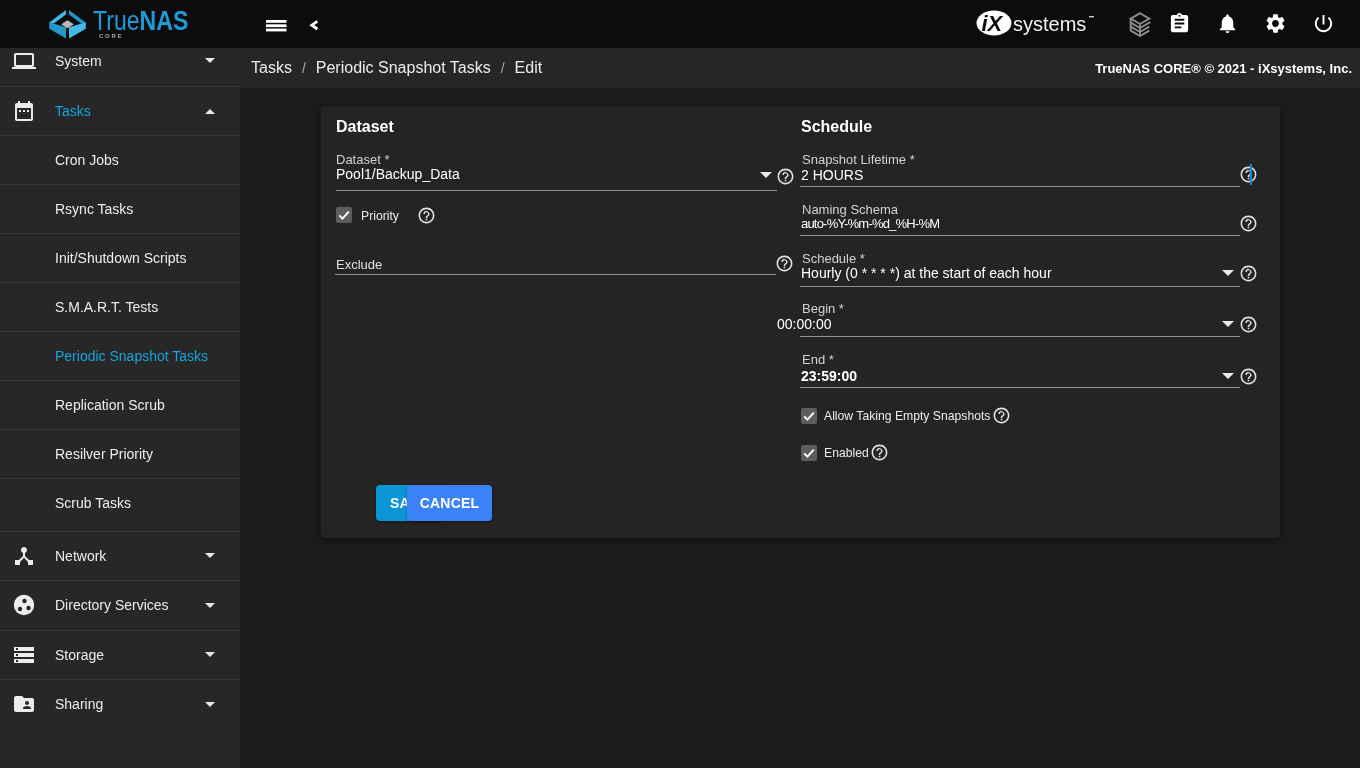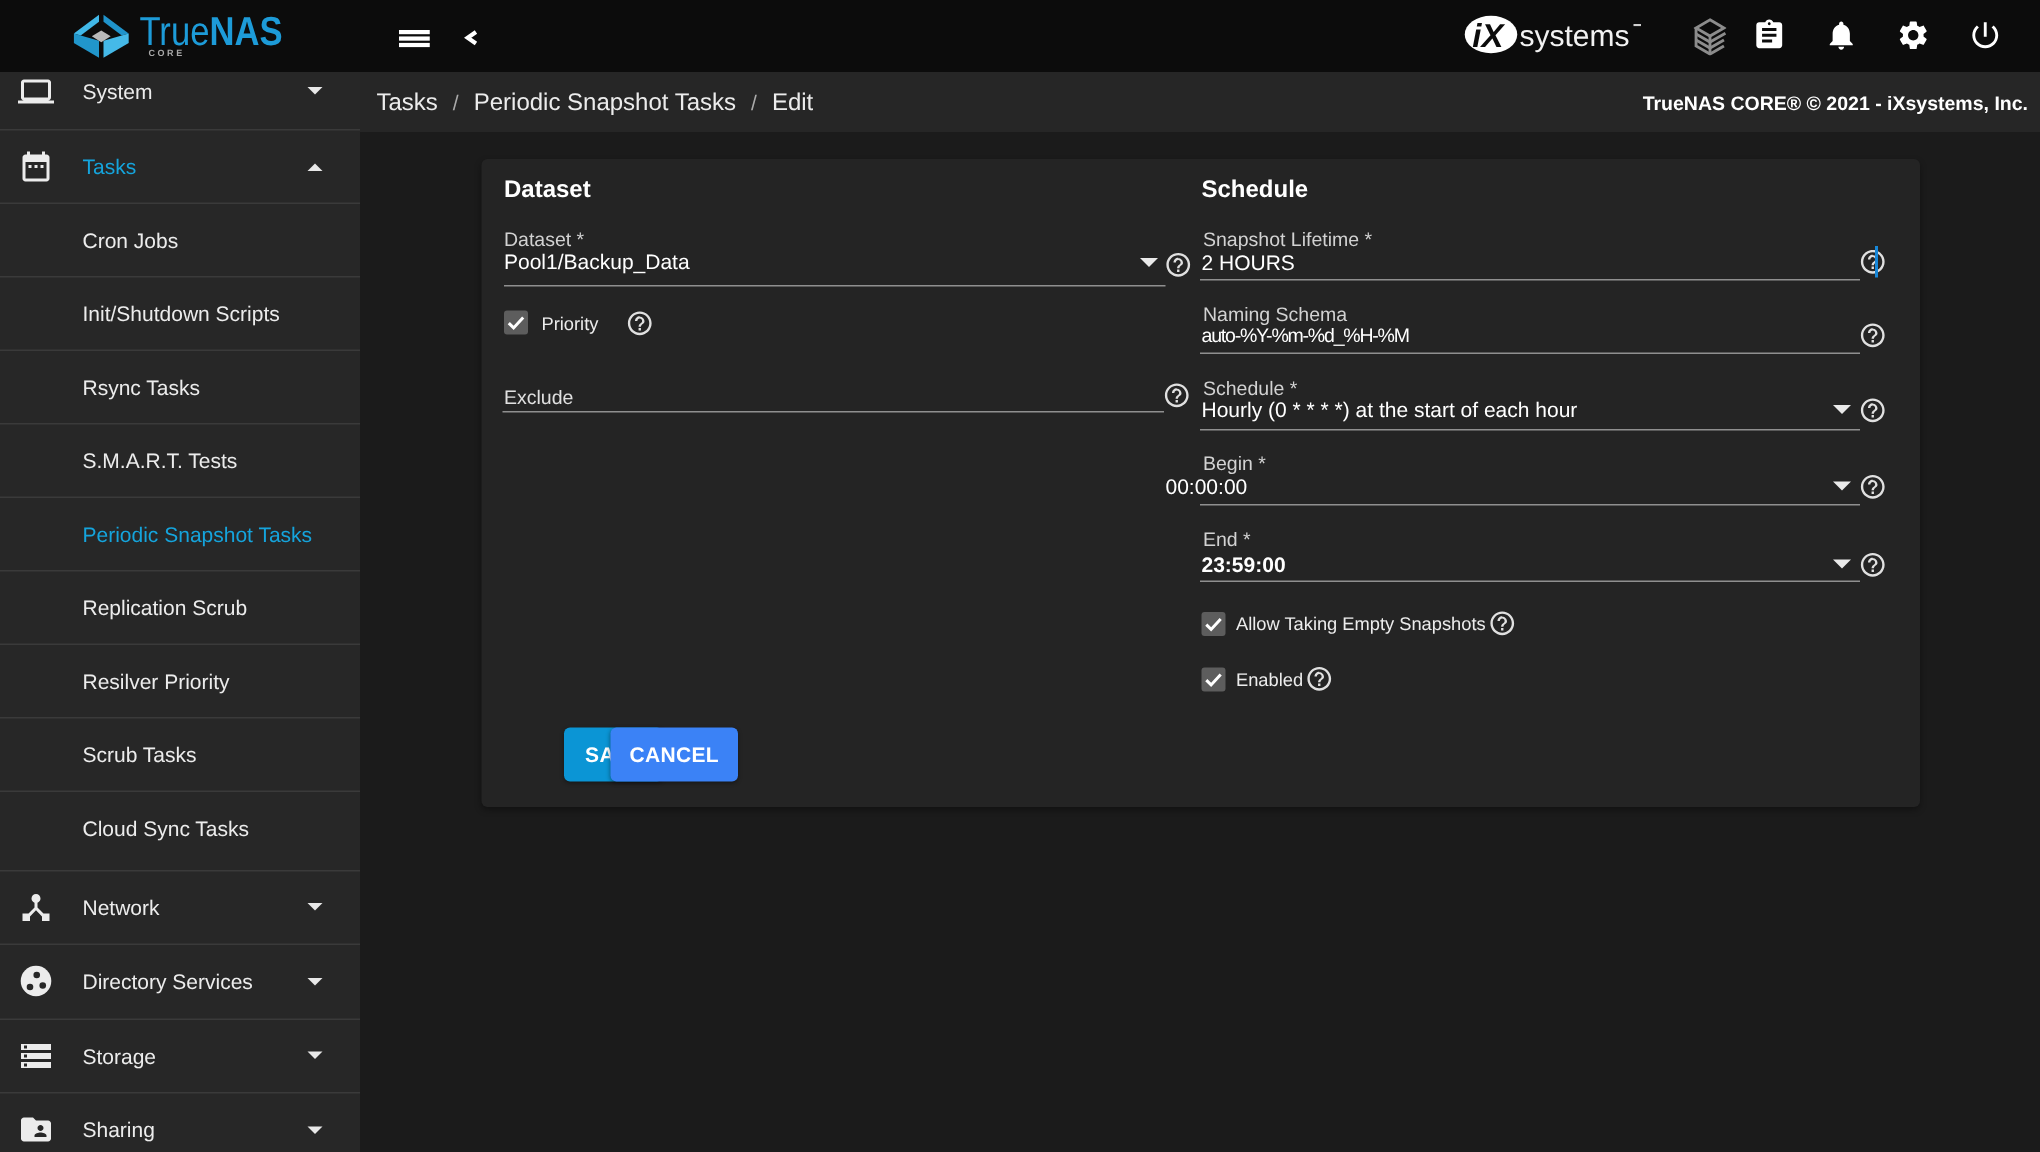"Init/Shutdown Scripts" div.srow { order: before "Rsync Tasks" -> after "Rsync Tasks" }
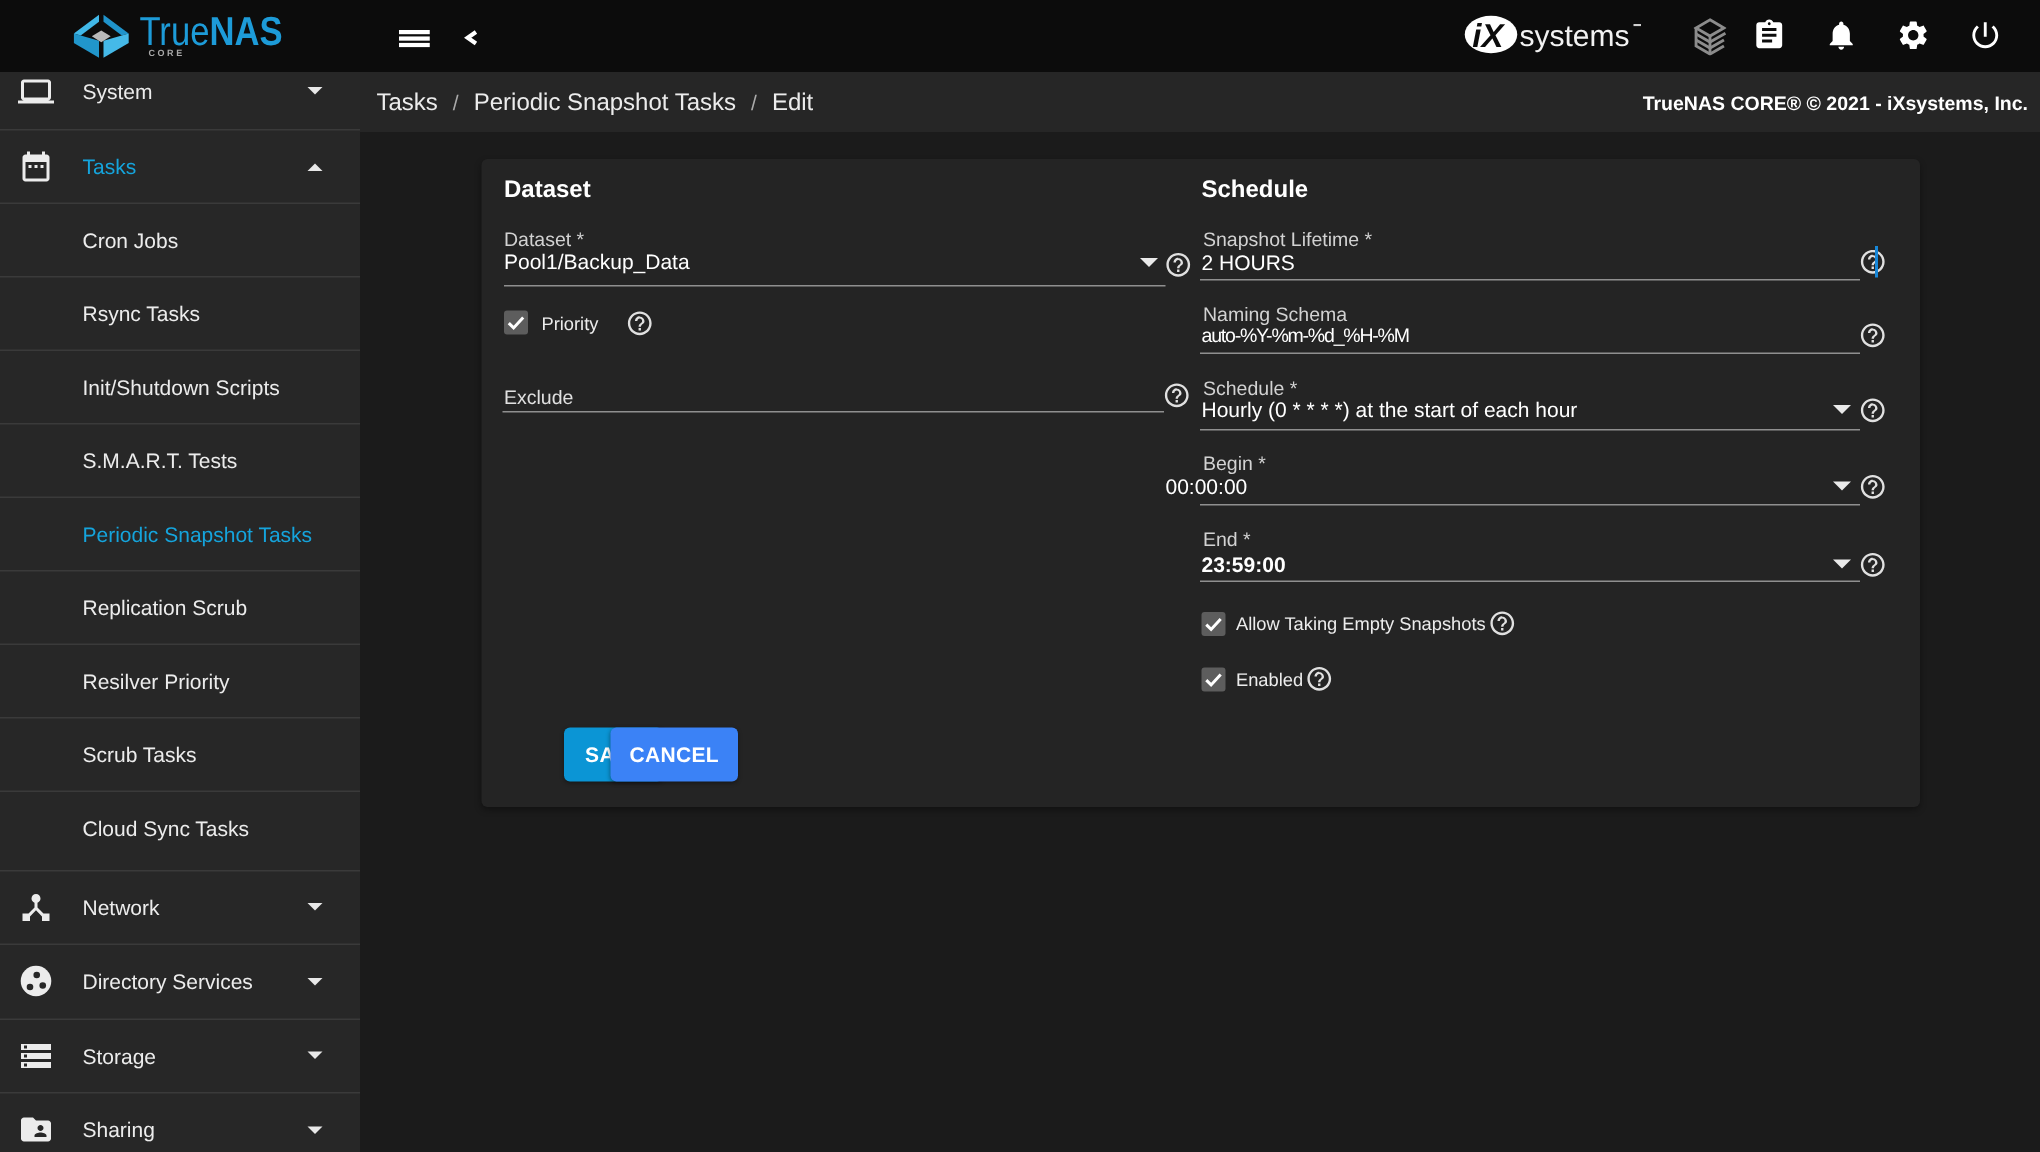"Cloud Sync Tasks" div.srow { html: <div> <span>Cloud Sync Tasks</span> </div> -> none }
